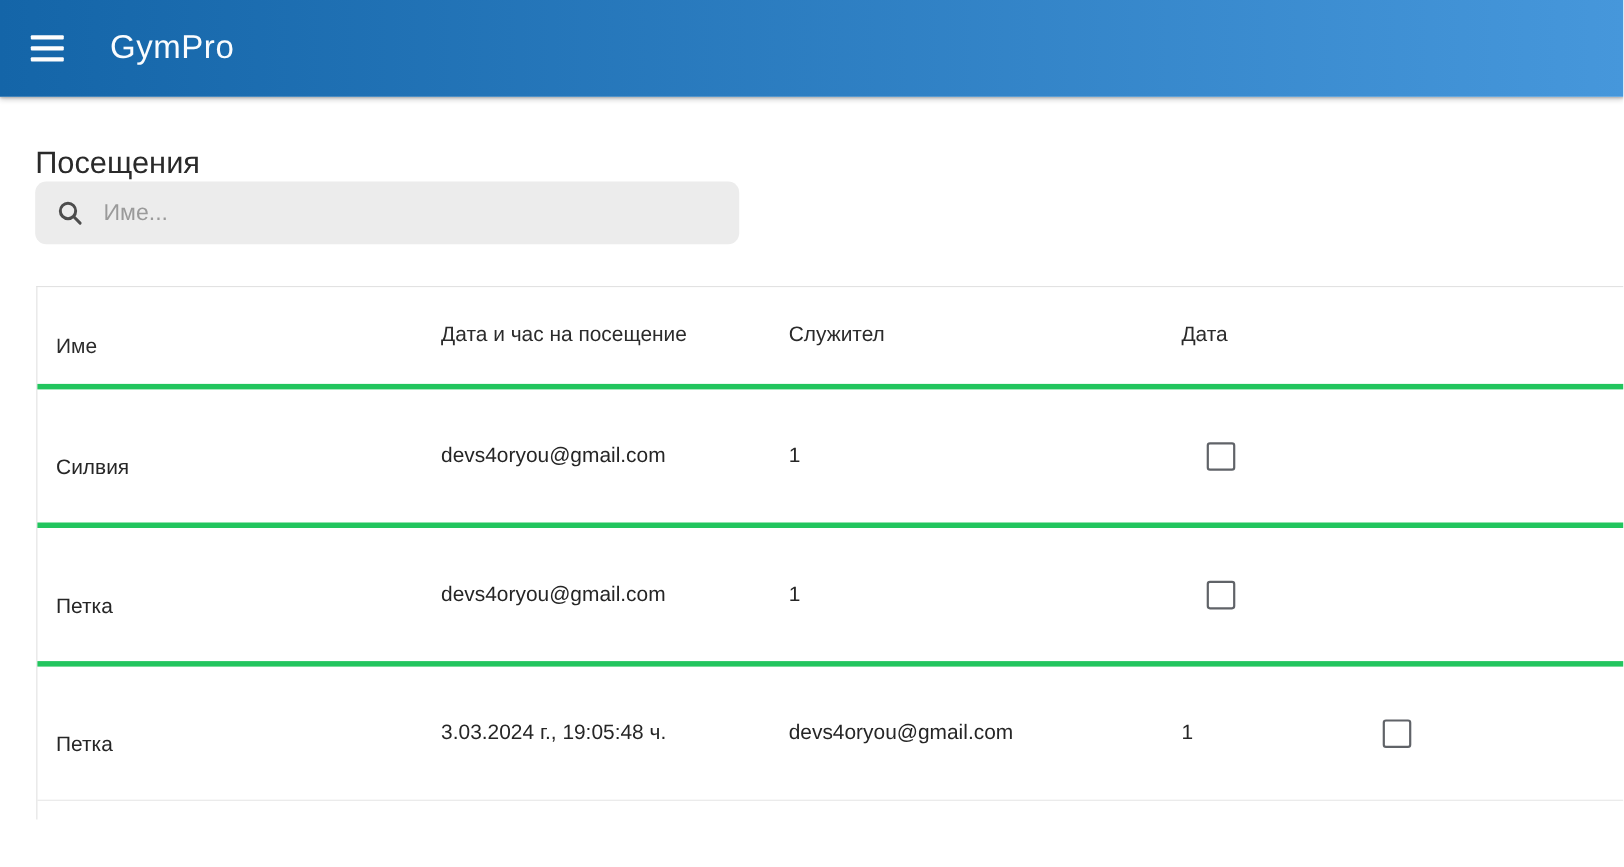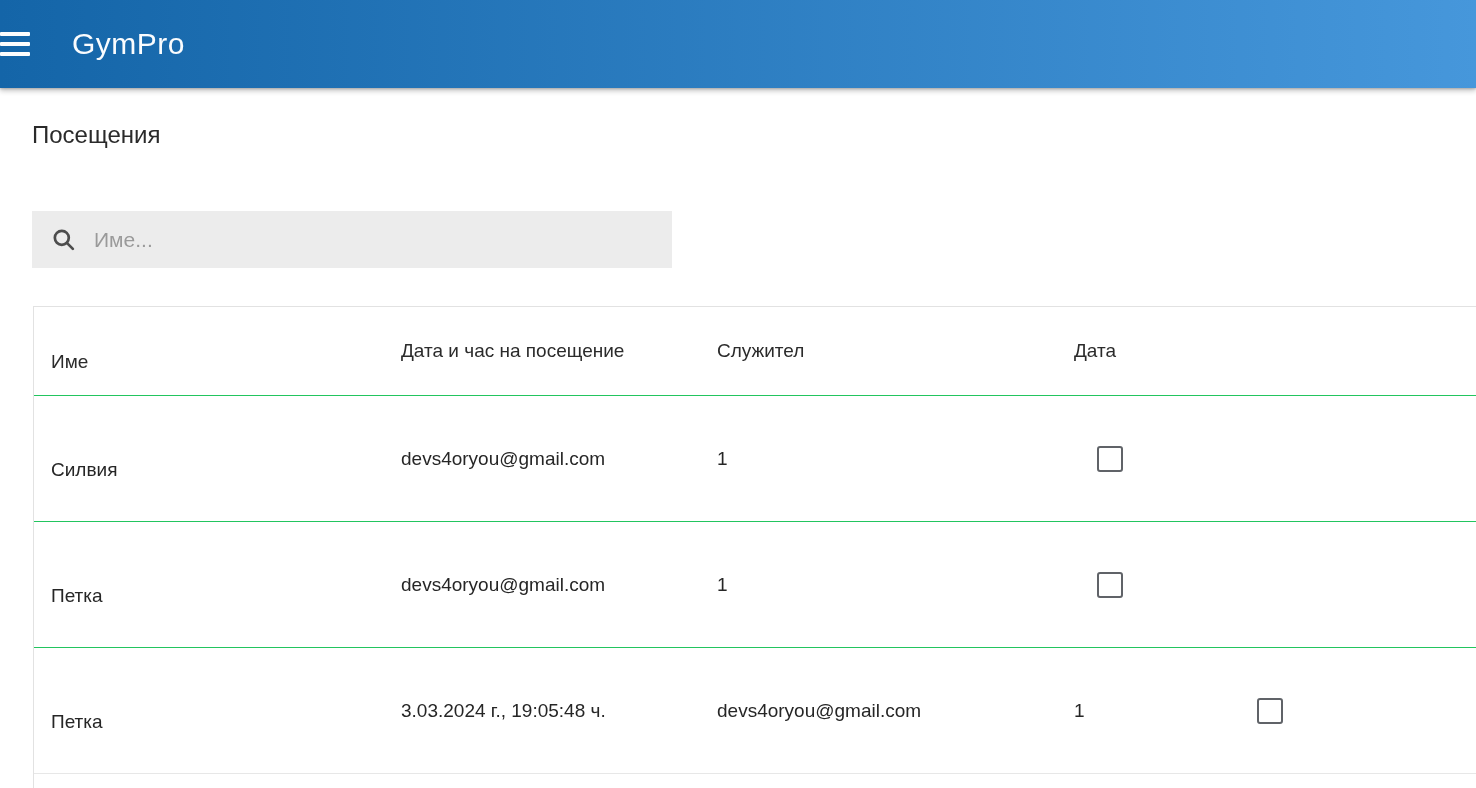"GymPro" .appbar { padding-left: none -> 28px }
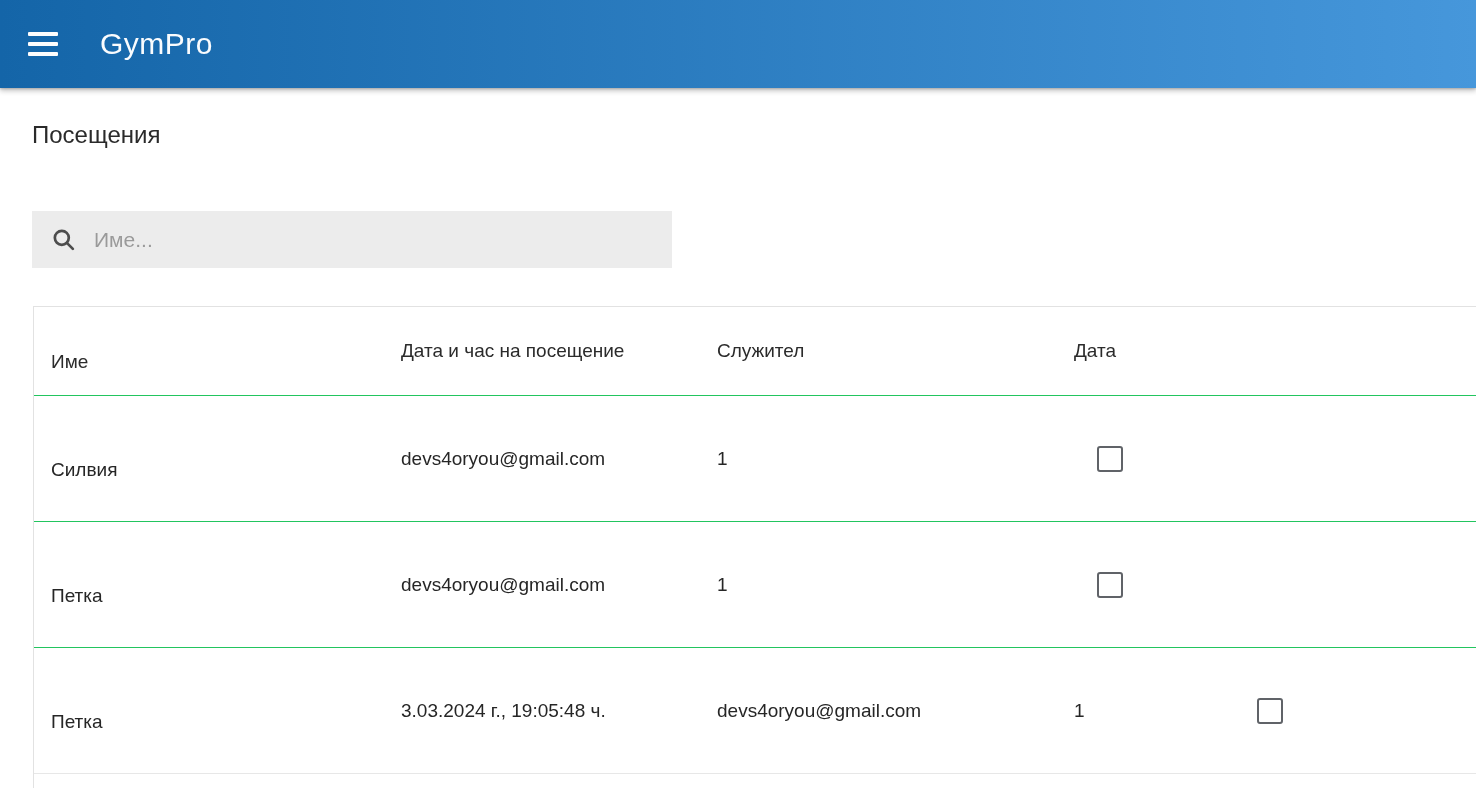"Посещения" .page-title { font-size: 24px -> 28px; margin-top: 30px -> 43px }
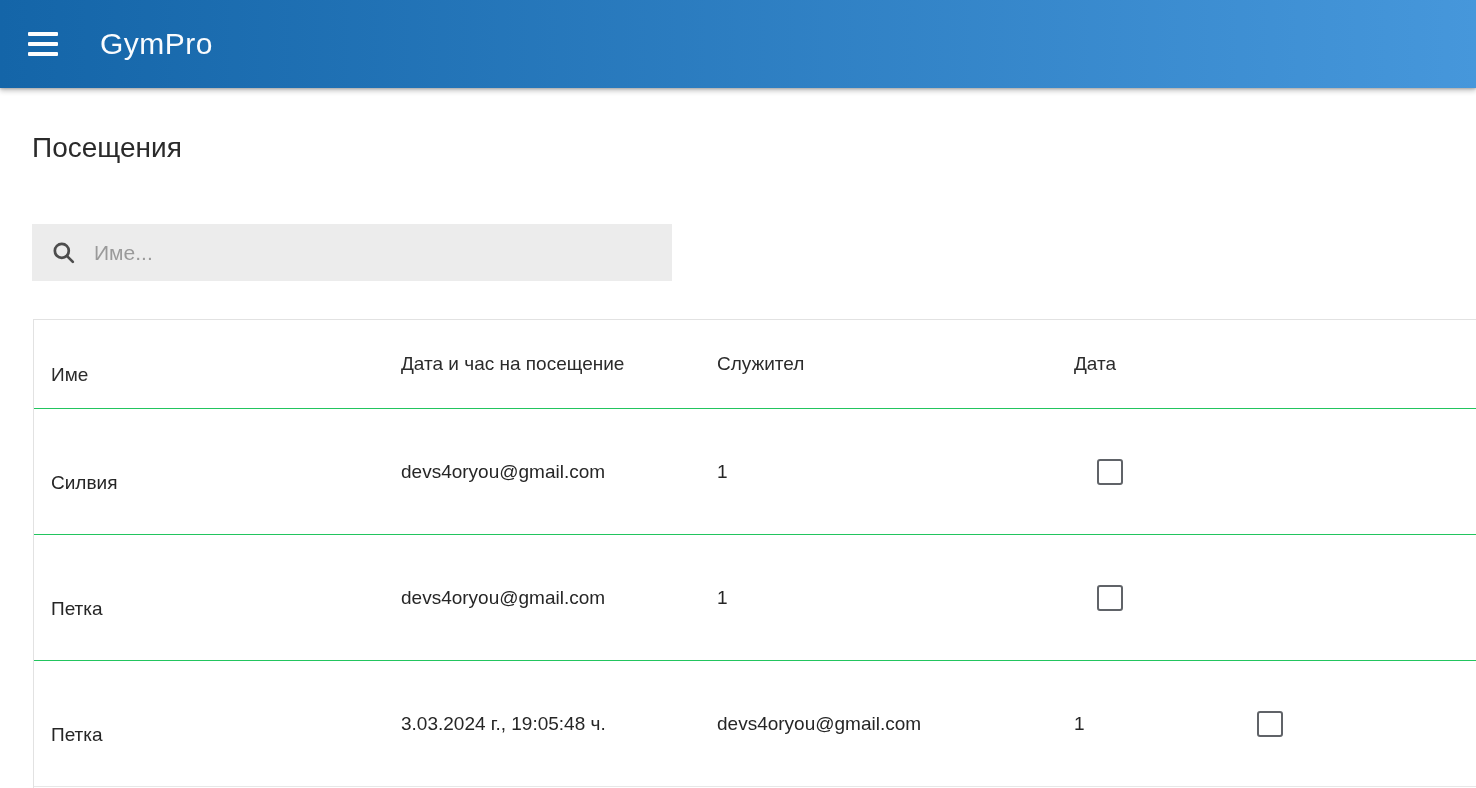"Име..." .search-box { border-radius: 0 -> 10px; margin-top: 59px -> none }
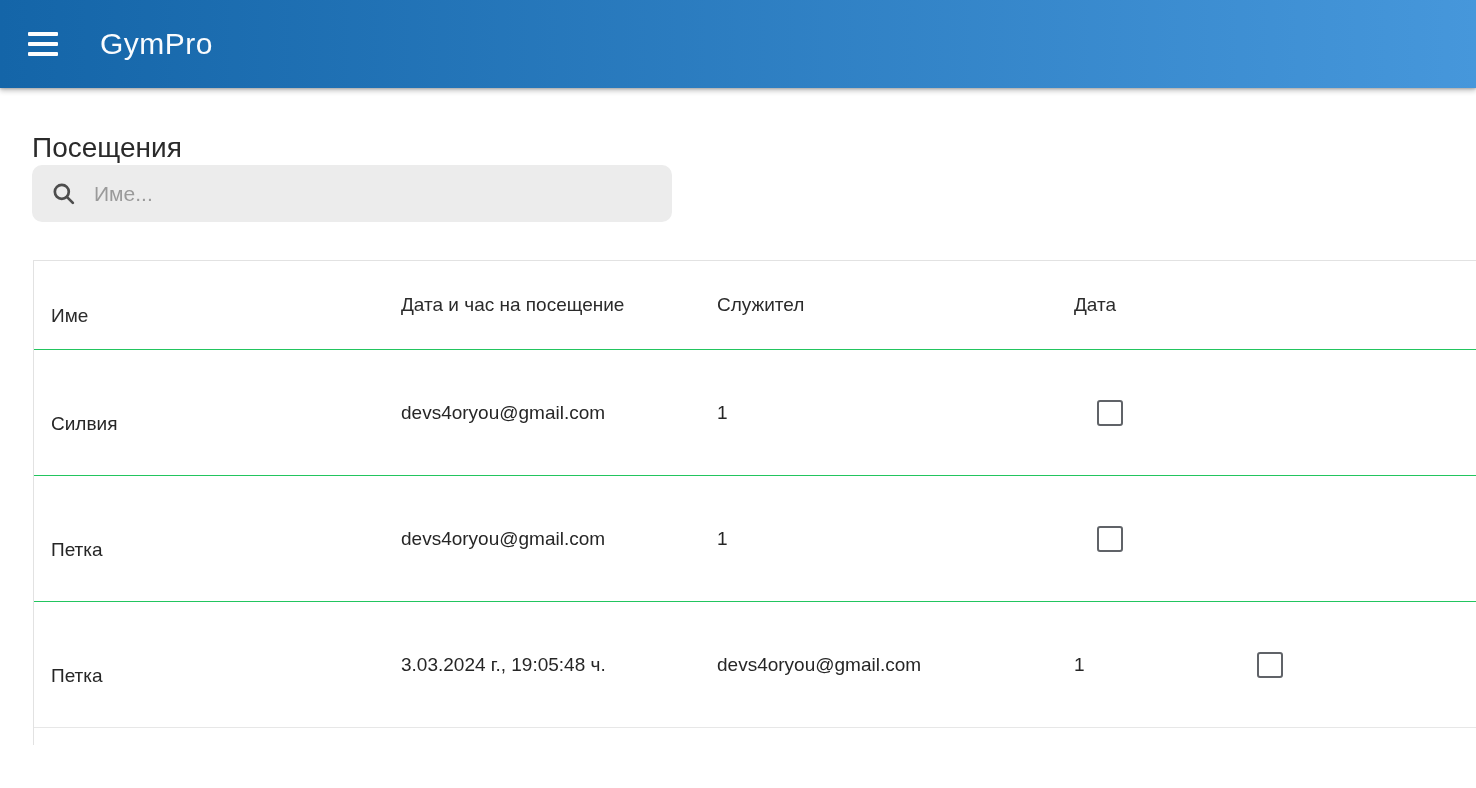"Силвия" .tbody-row { border-top: 1px solid #22c55e -> 5px solid #22c55e }
